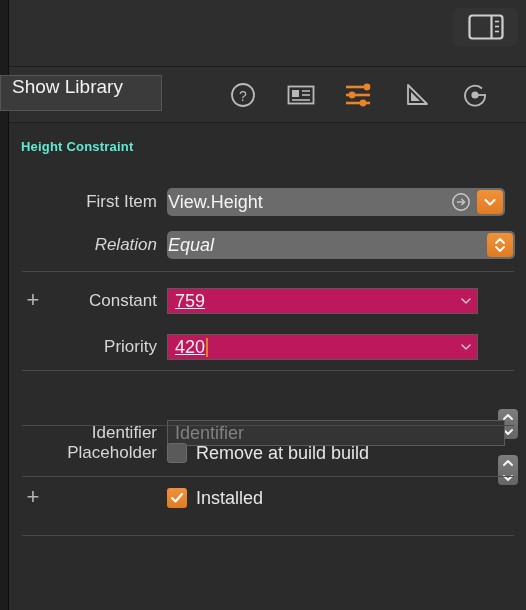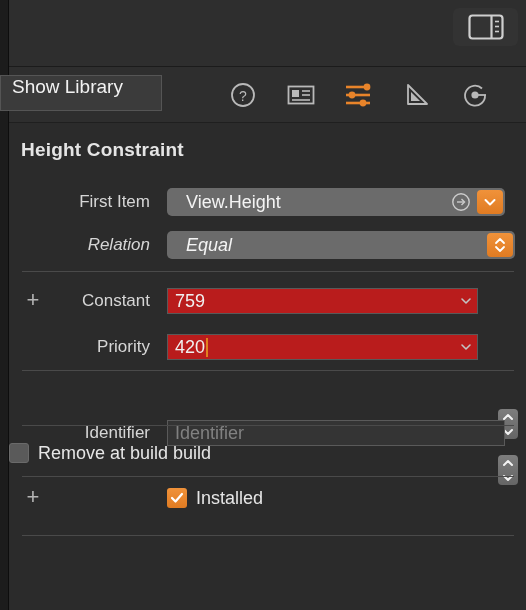"Height Constraint" .section-title { color: #e5e5e5 -> #5eead4; font-size: 19px -> 13px }
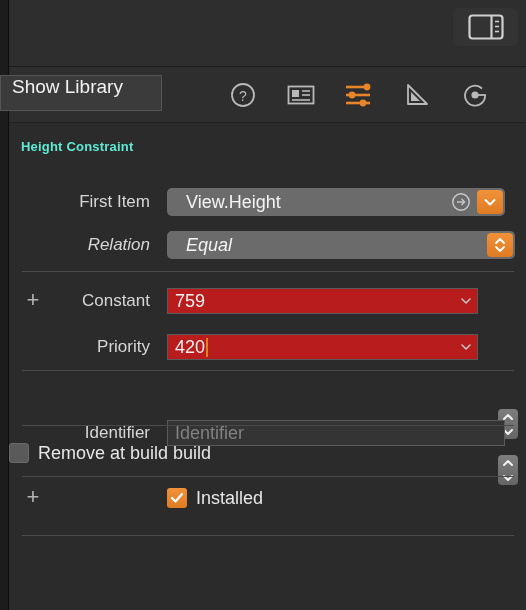"First Item" .row-label { padding-right: 17px -> 10px }
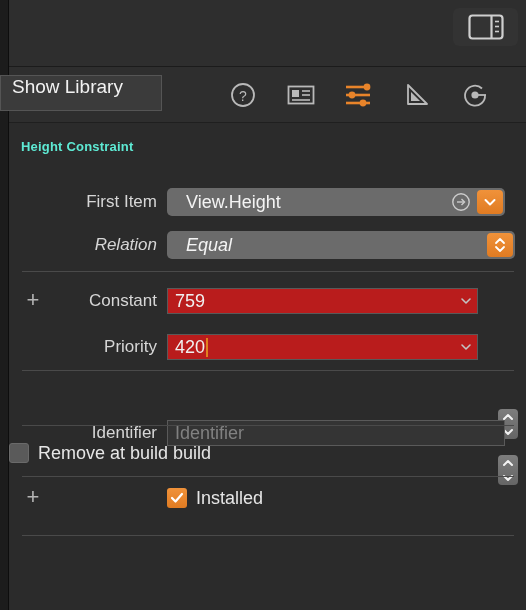"View.Height" .popup { padding-left: 19px -> 1px }
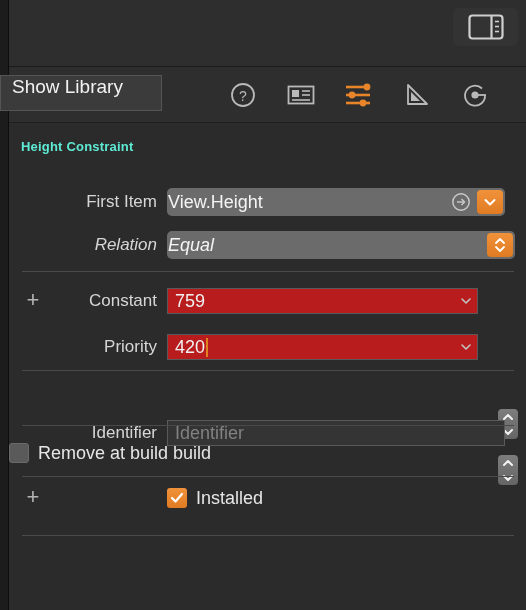"759" .combofield { background: #b91c1c -> #be185d; text-decoration: none -> underline }
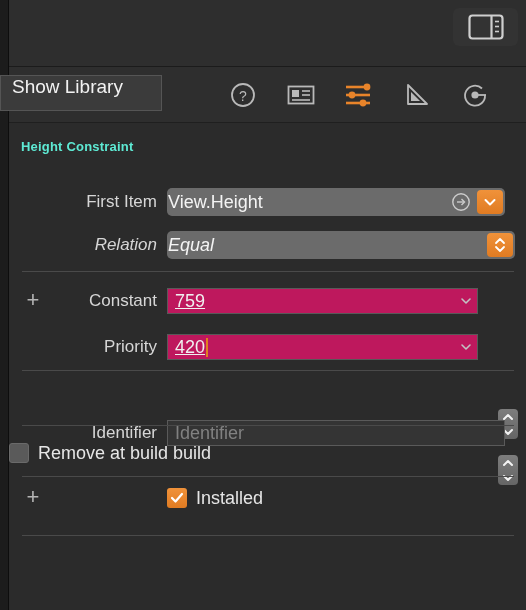"Placeholder" div.row-label { html: none -> <div>Placeholder</div> }
